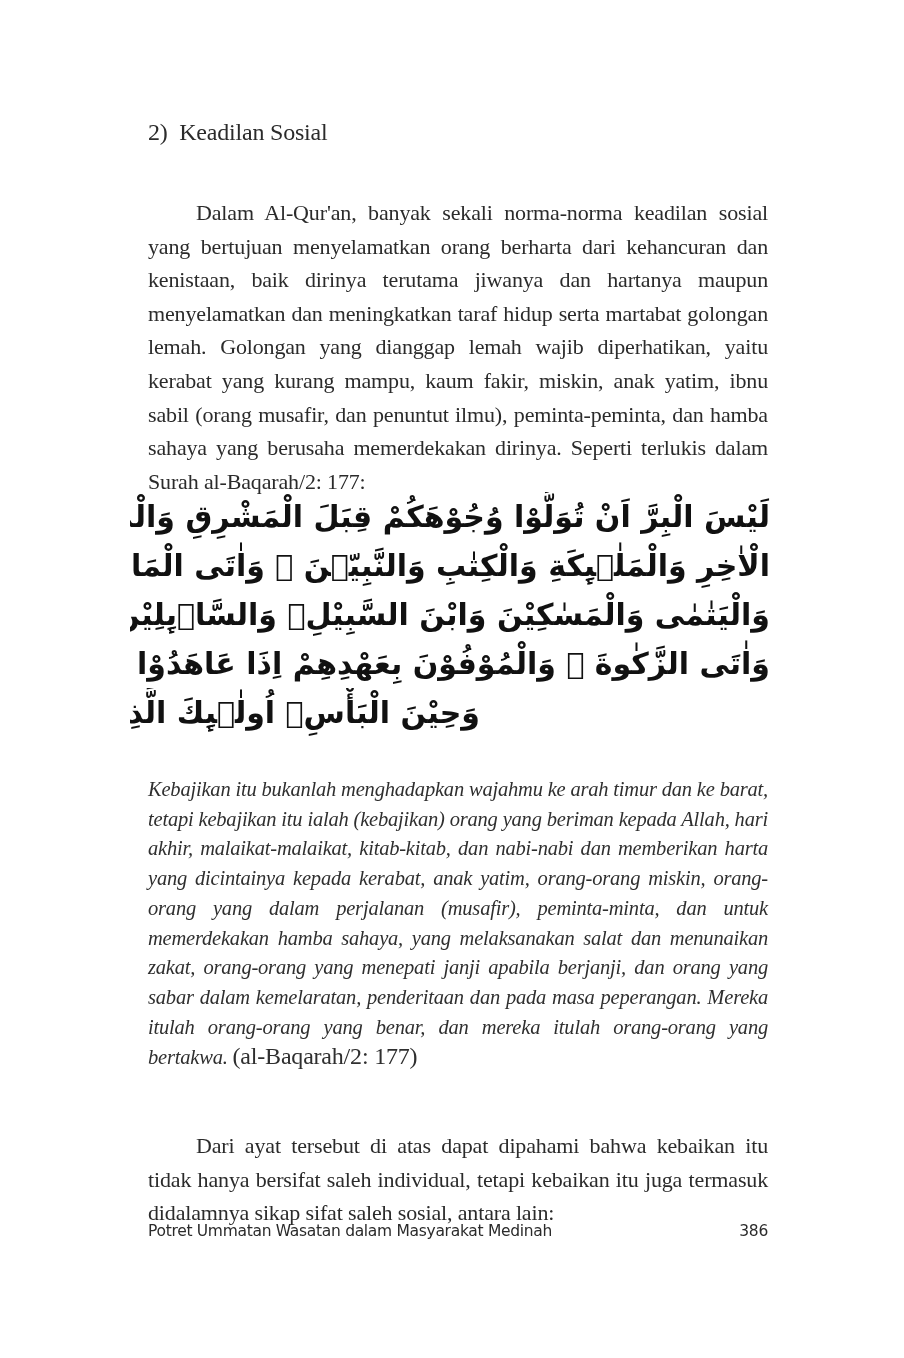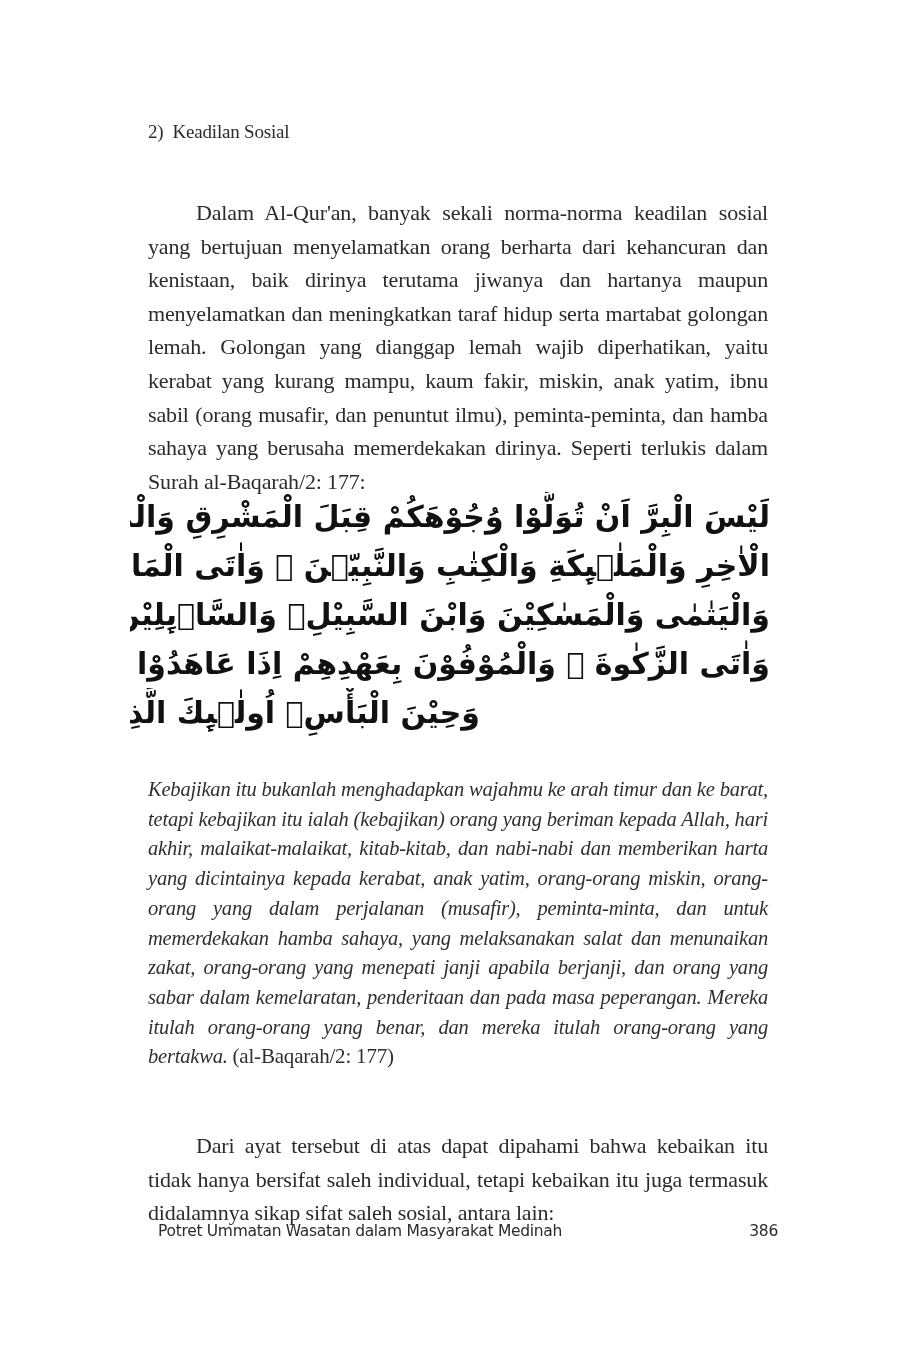"2) Keadilan Sosial" .heading { font-size: 19px -> 24px }
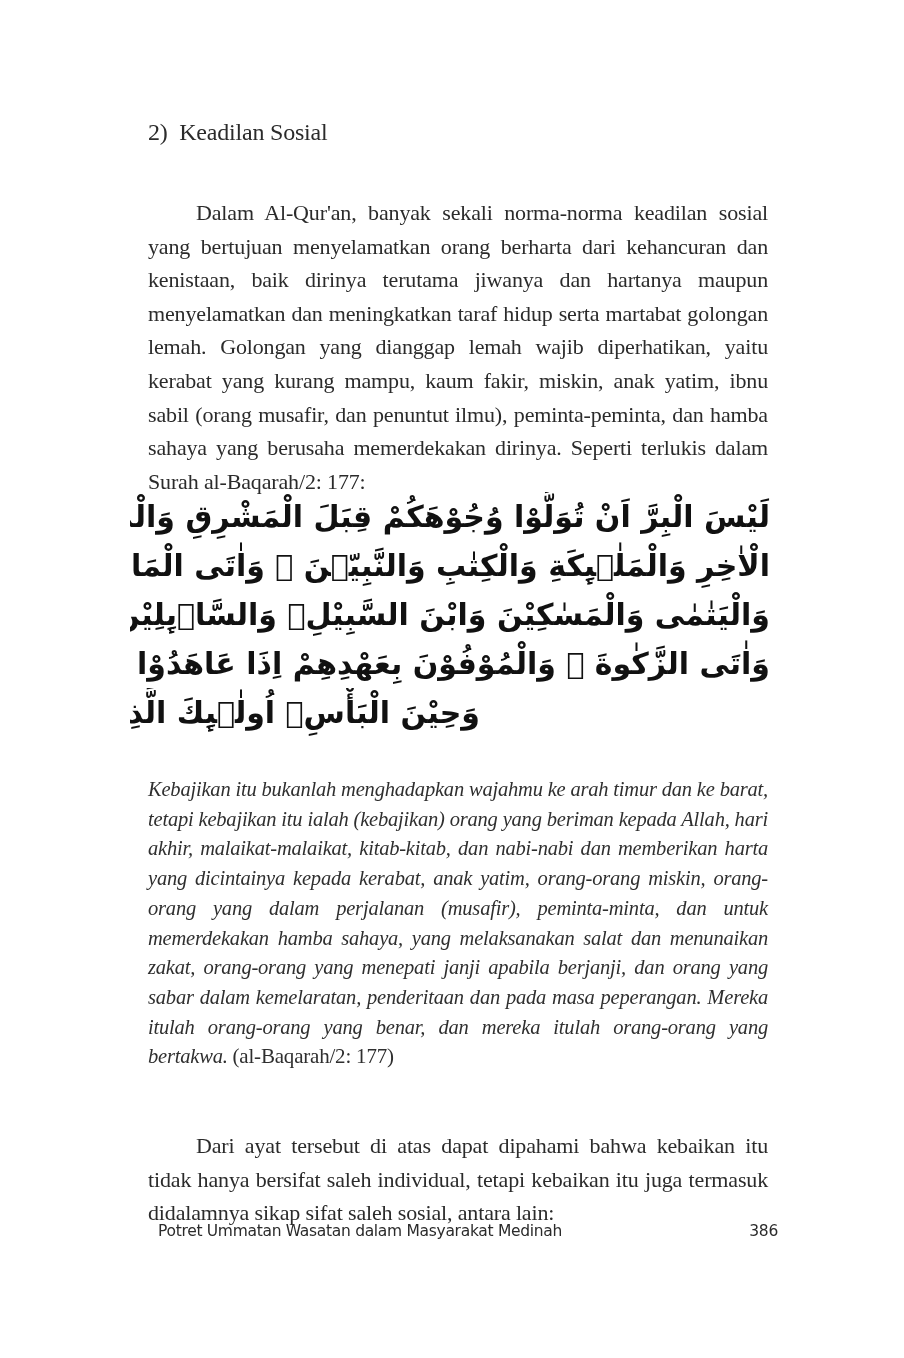"(al-Baqarah/2: 177)" .translation .ref { font-size: 21px -> 24px }
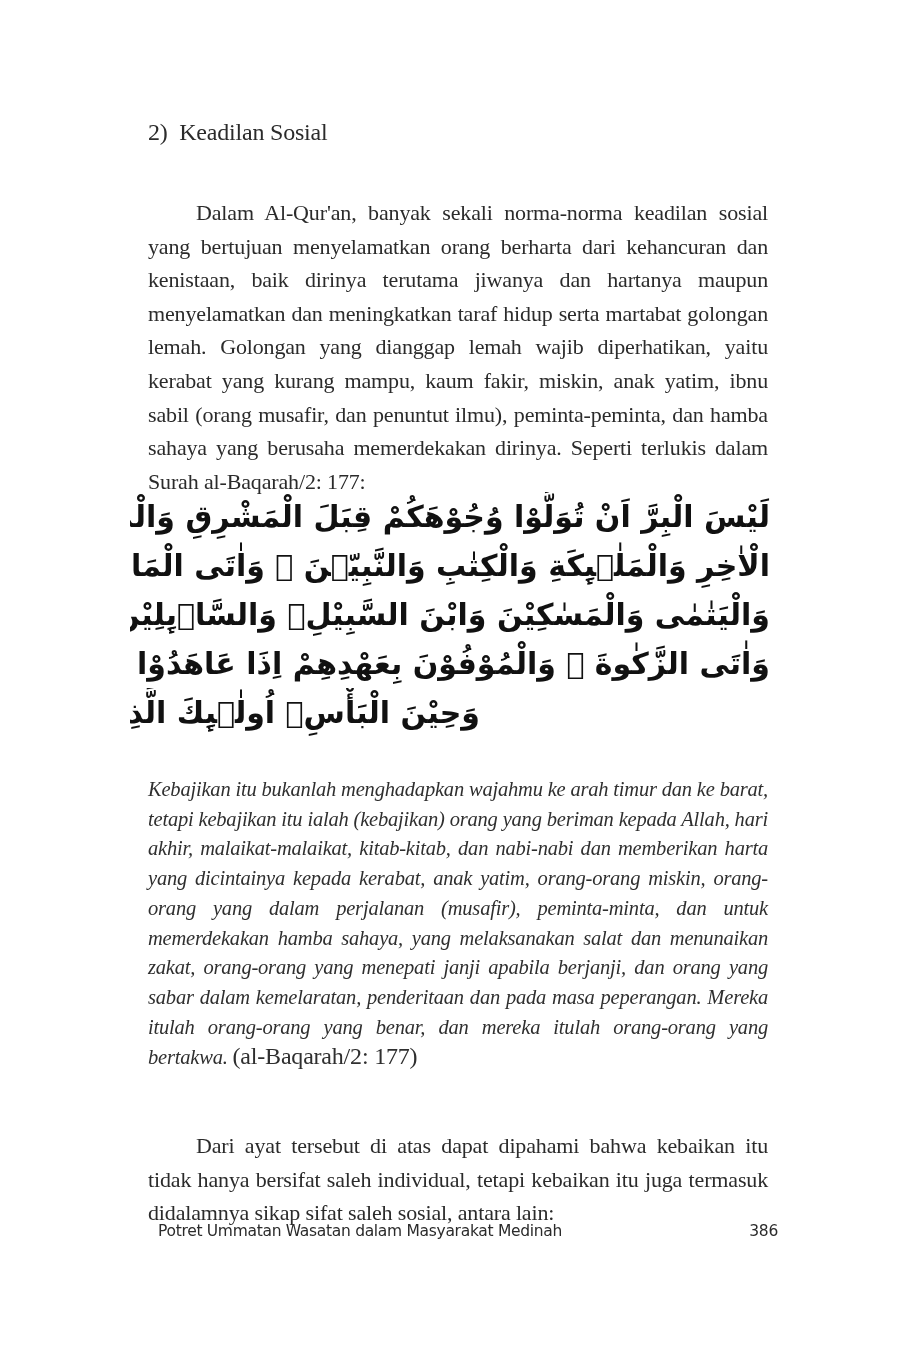"Potret Ummatan Wasatan dalam Masyarakat" .footer { margin-left: 10px -> none }
